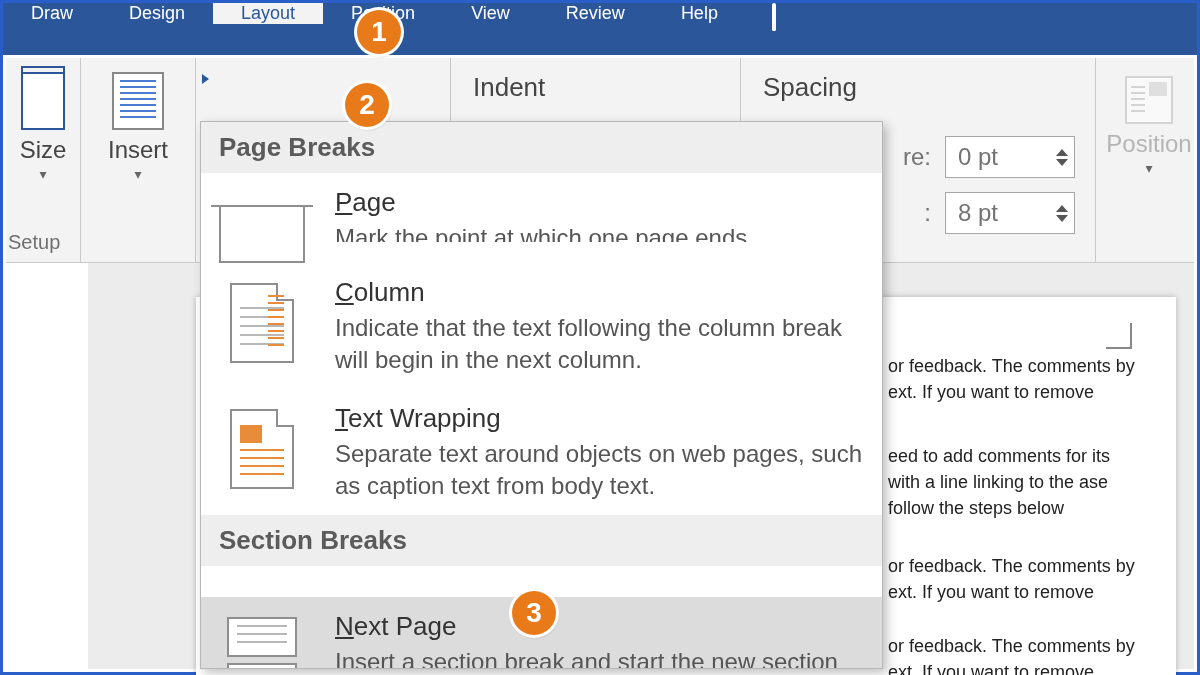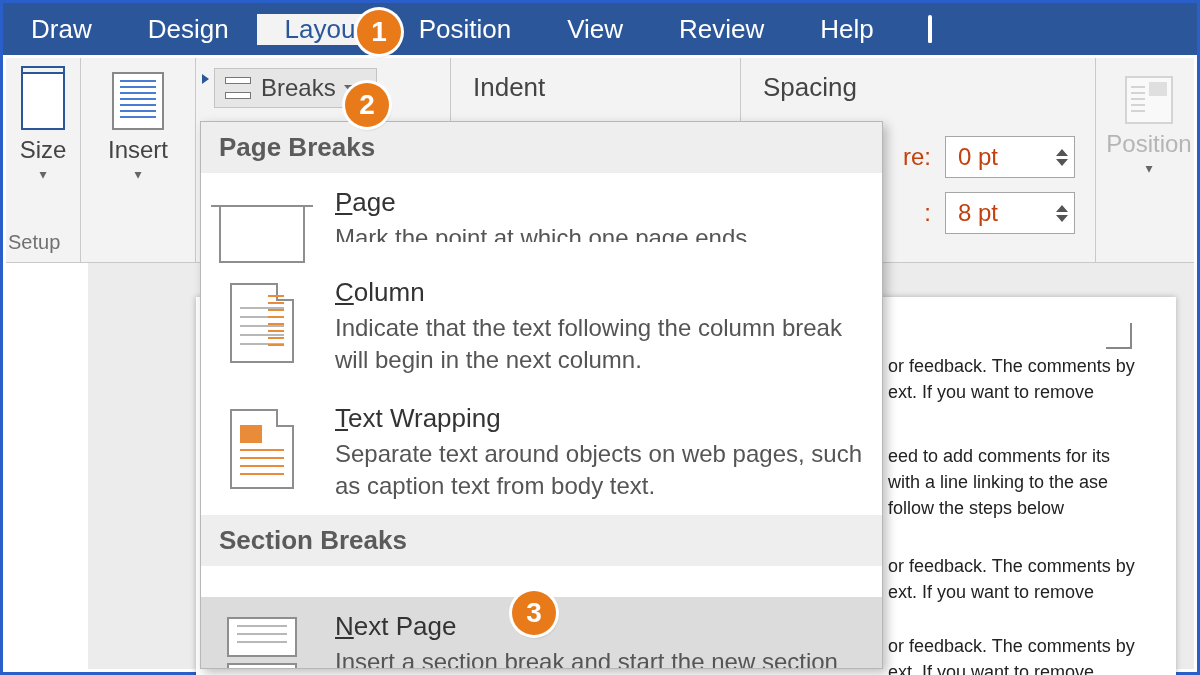"Draw" .tabs { align-items: center -> flex-start; font-size: 26px -> 18px }
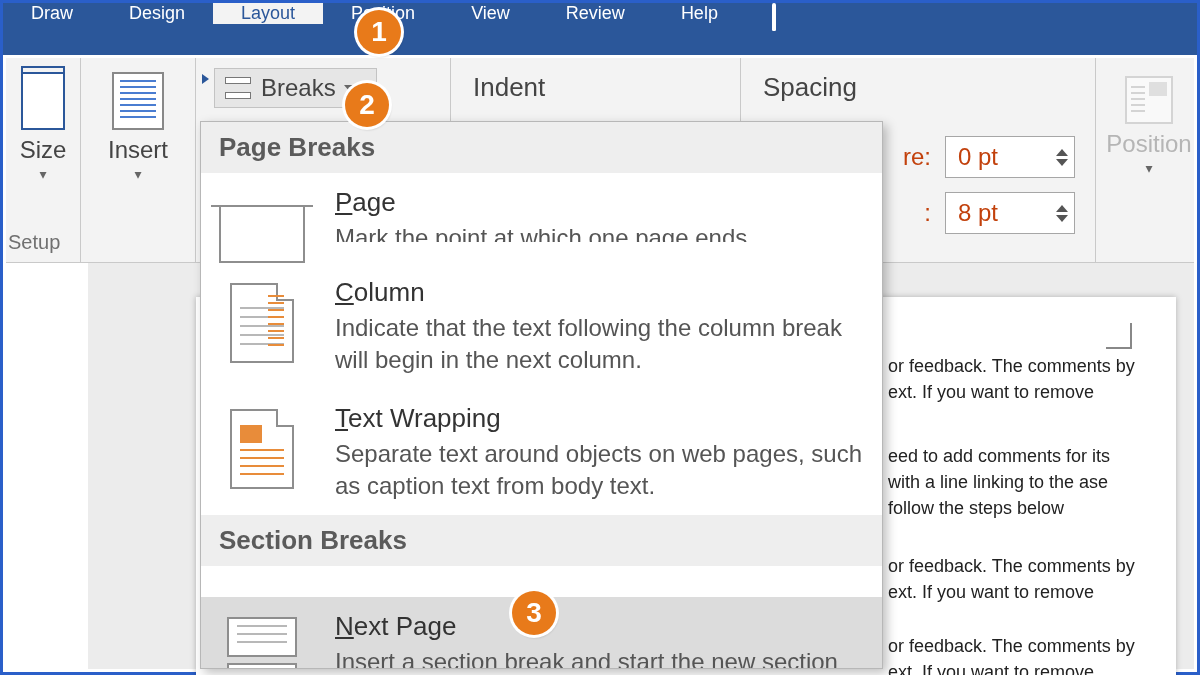"Breaks" div.breaks-btn { html: <div> <span> <span></span> <span></span> </span> <span>Breaks</span> <span></span> </div> -> none }
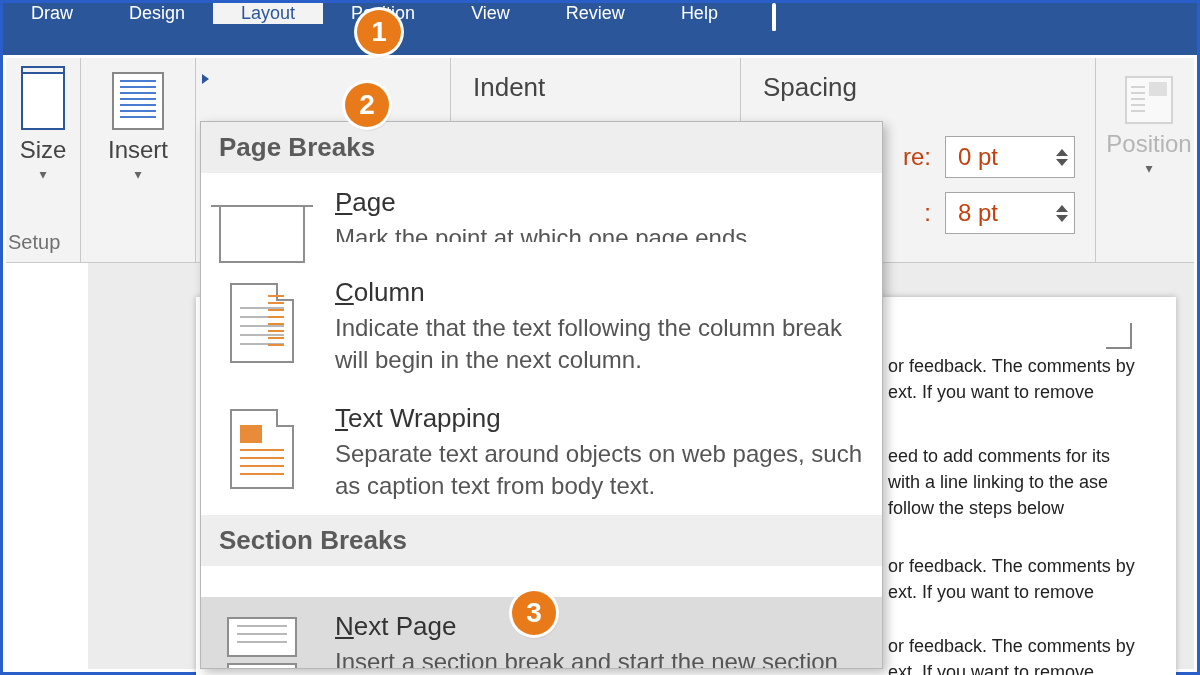"re:" .sp-row { color: #c2410c -> #737373 }
